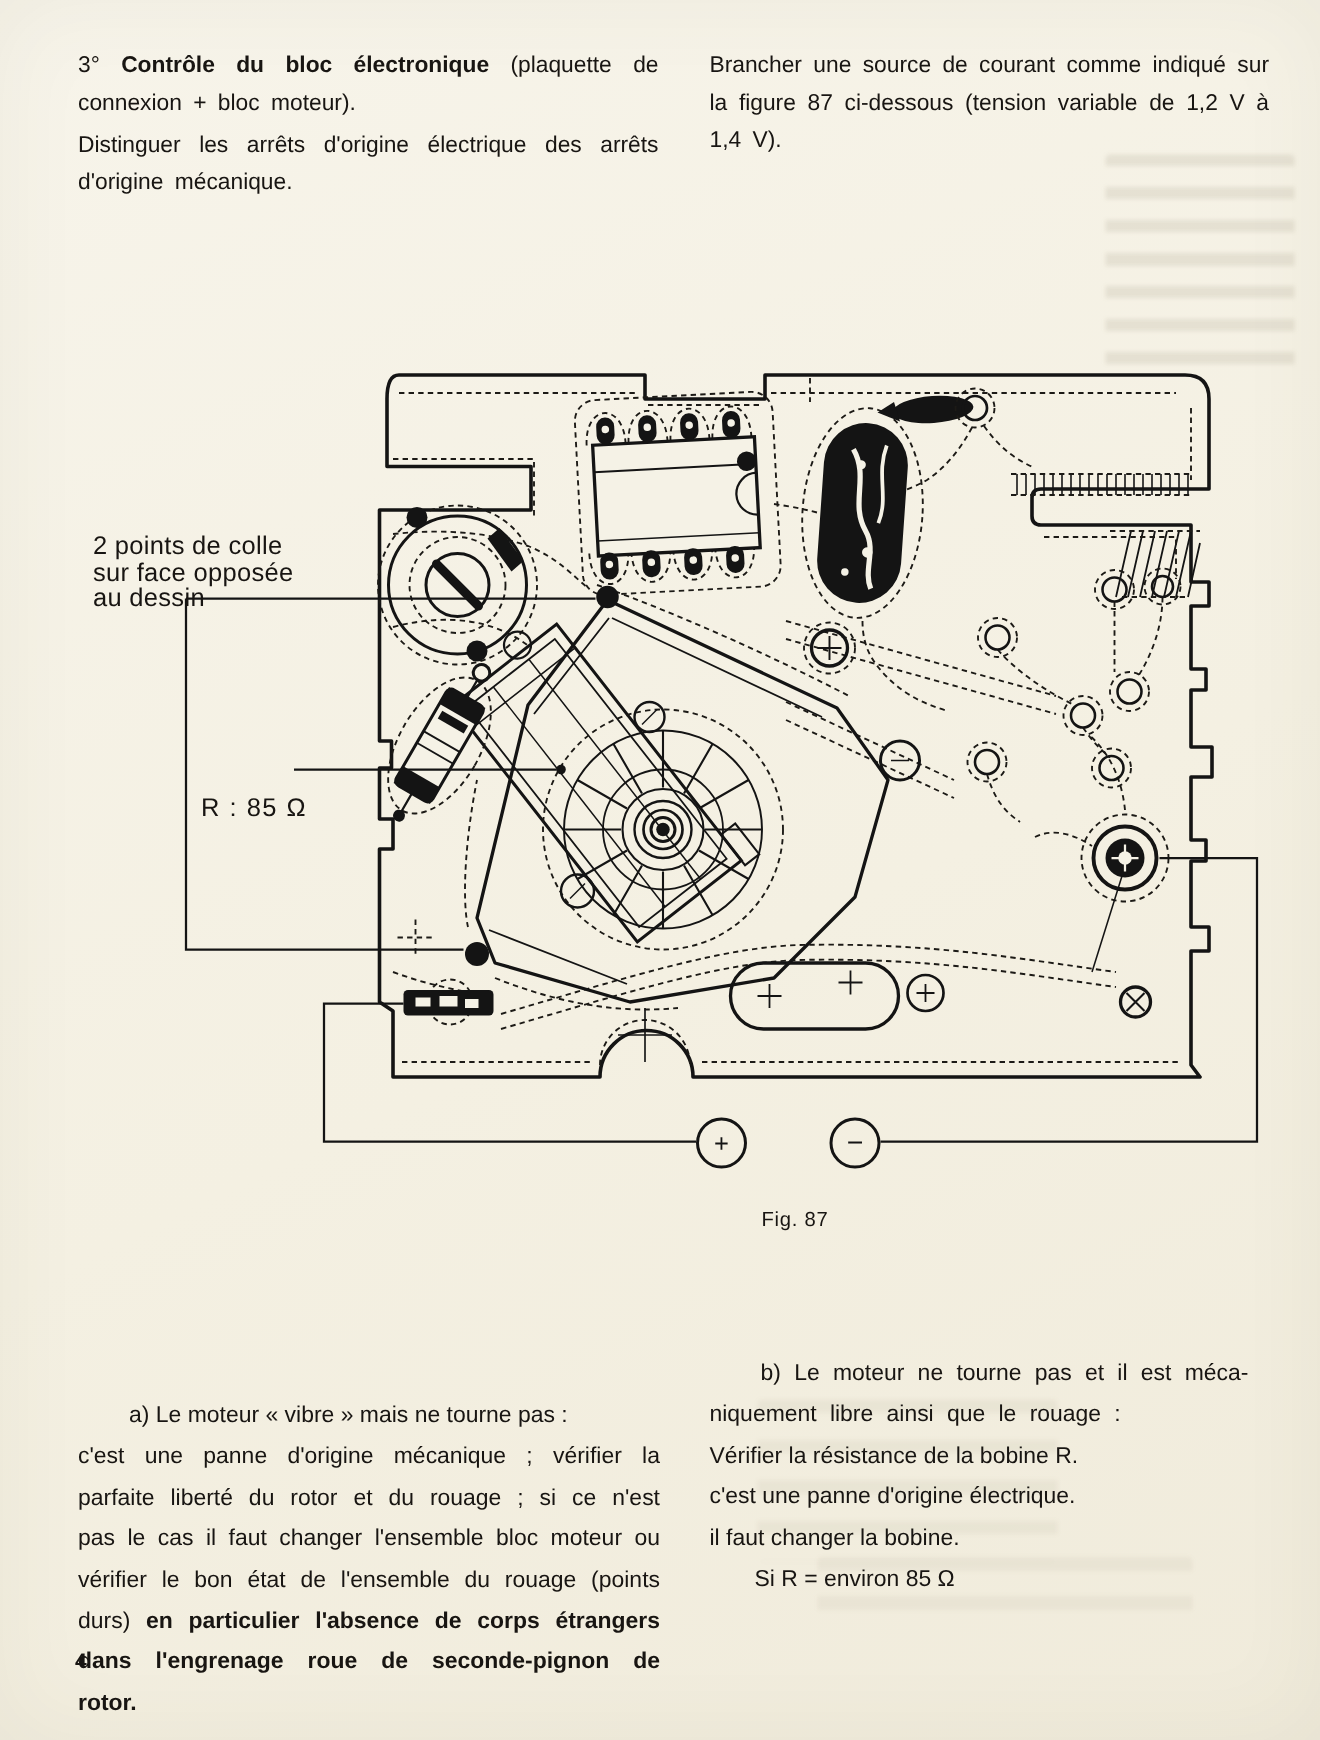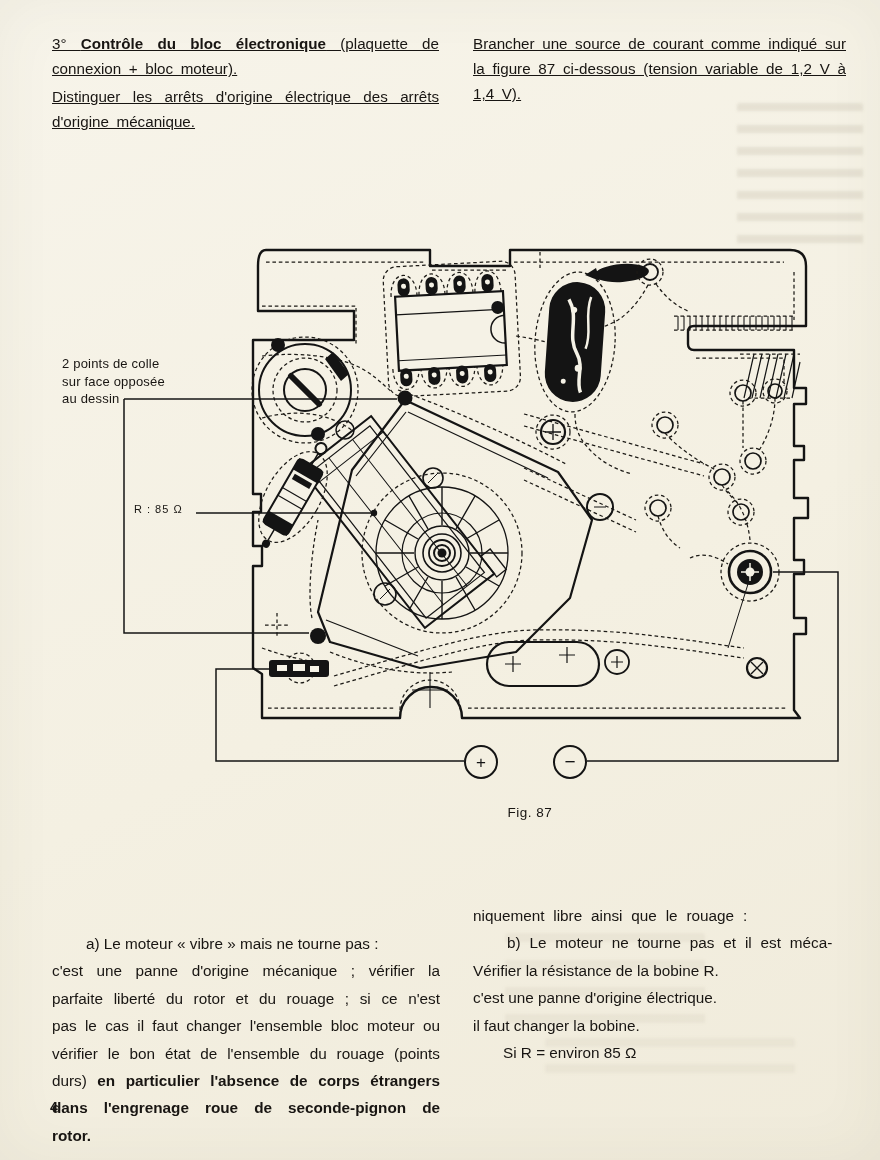"3° Contrôle du bloc électronique" .intro { text-decoration: underline -> none }
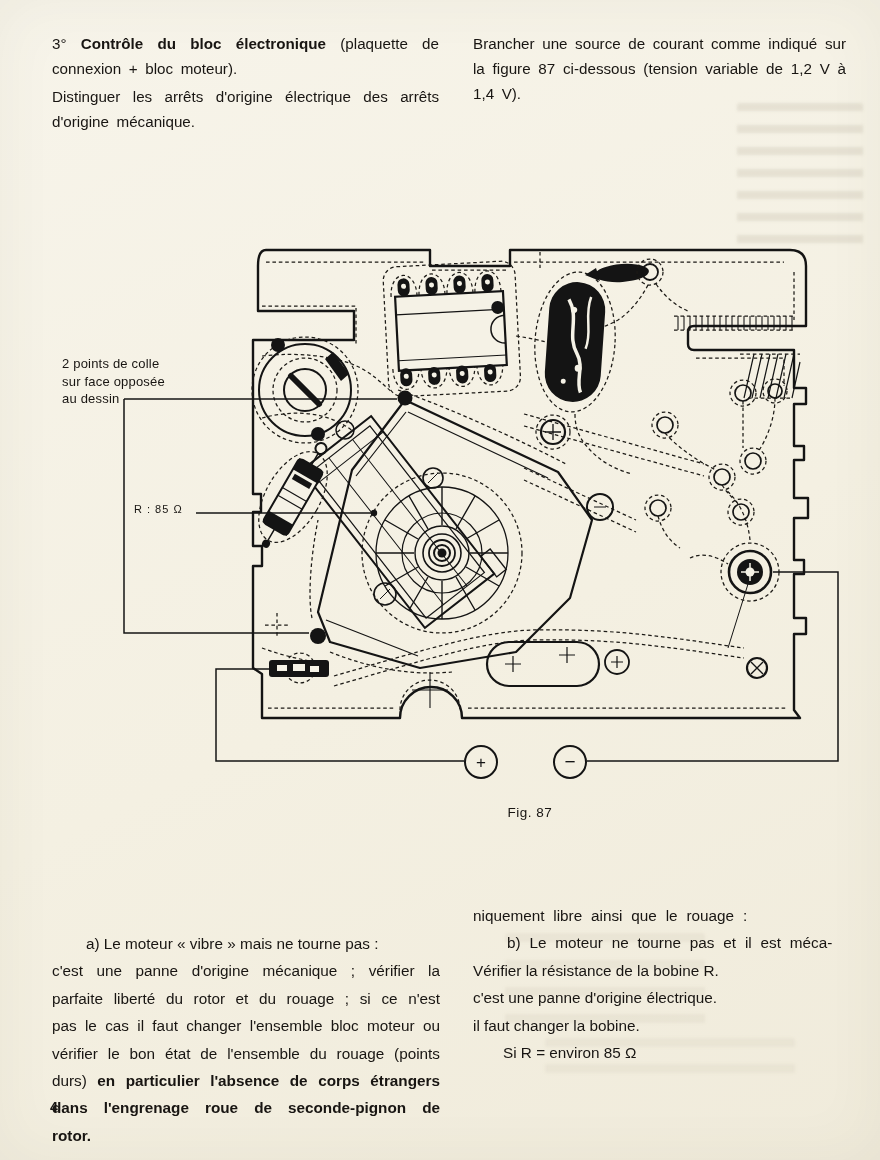"2 points de colle" #glueLabel { font-size: 13px -> 17px }
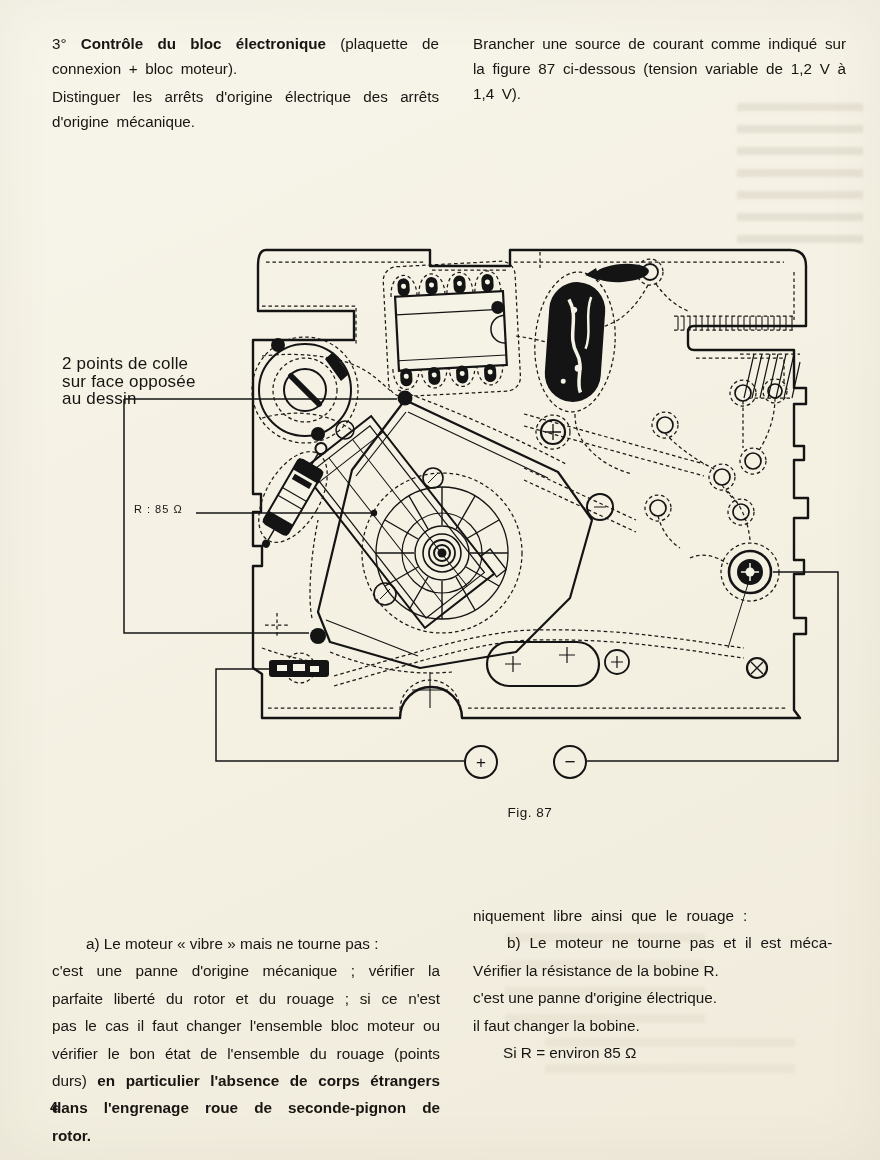"R : 85 Ω" #rLabel { font-size: 11px -> 17px; top: 503px -> 529px }
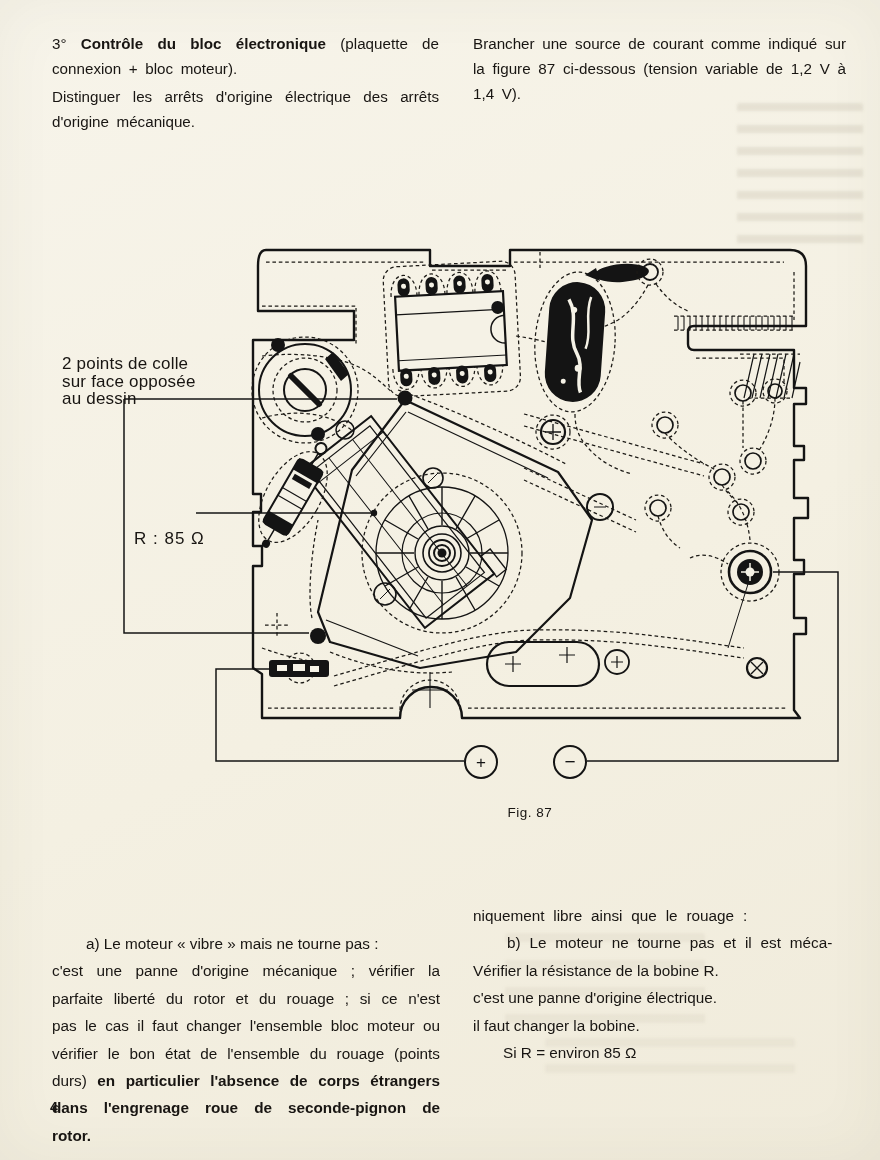"niquement libre ainsi que le" div.bhead { order: before "b) Le moteur ne tourne" -> after "b) Le moteur ne tourne" }
